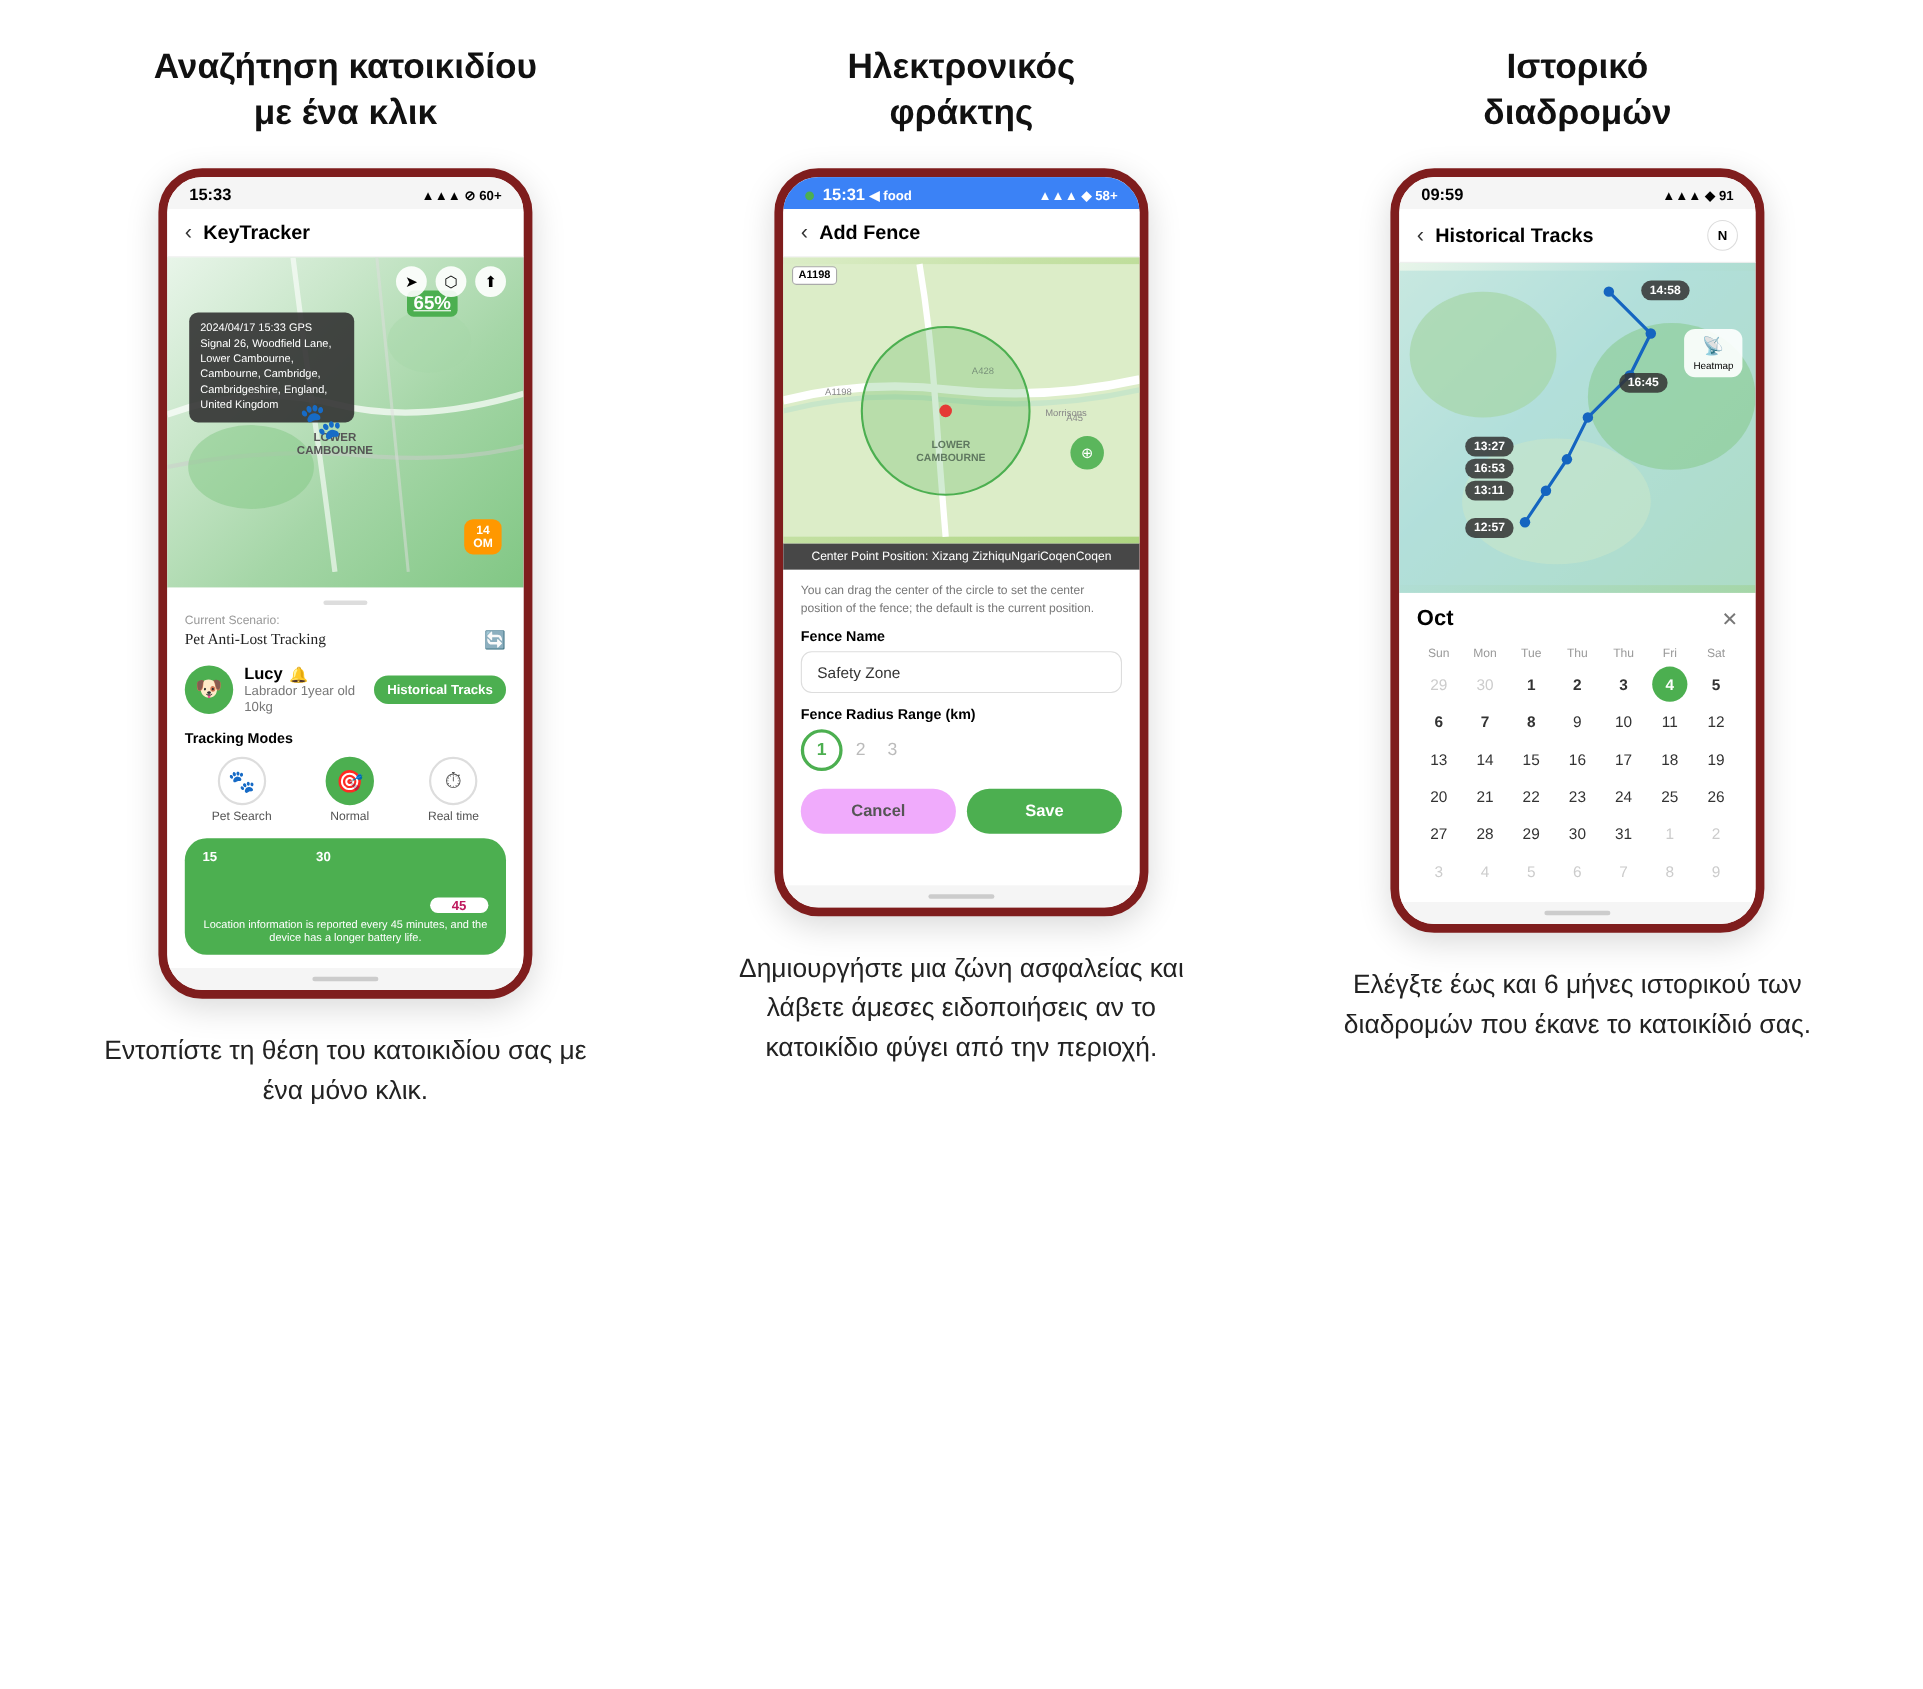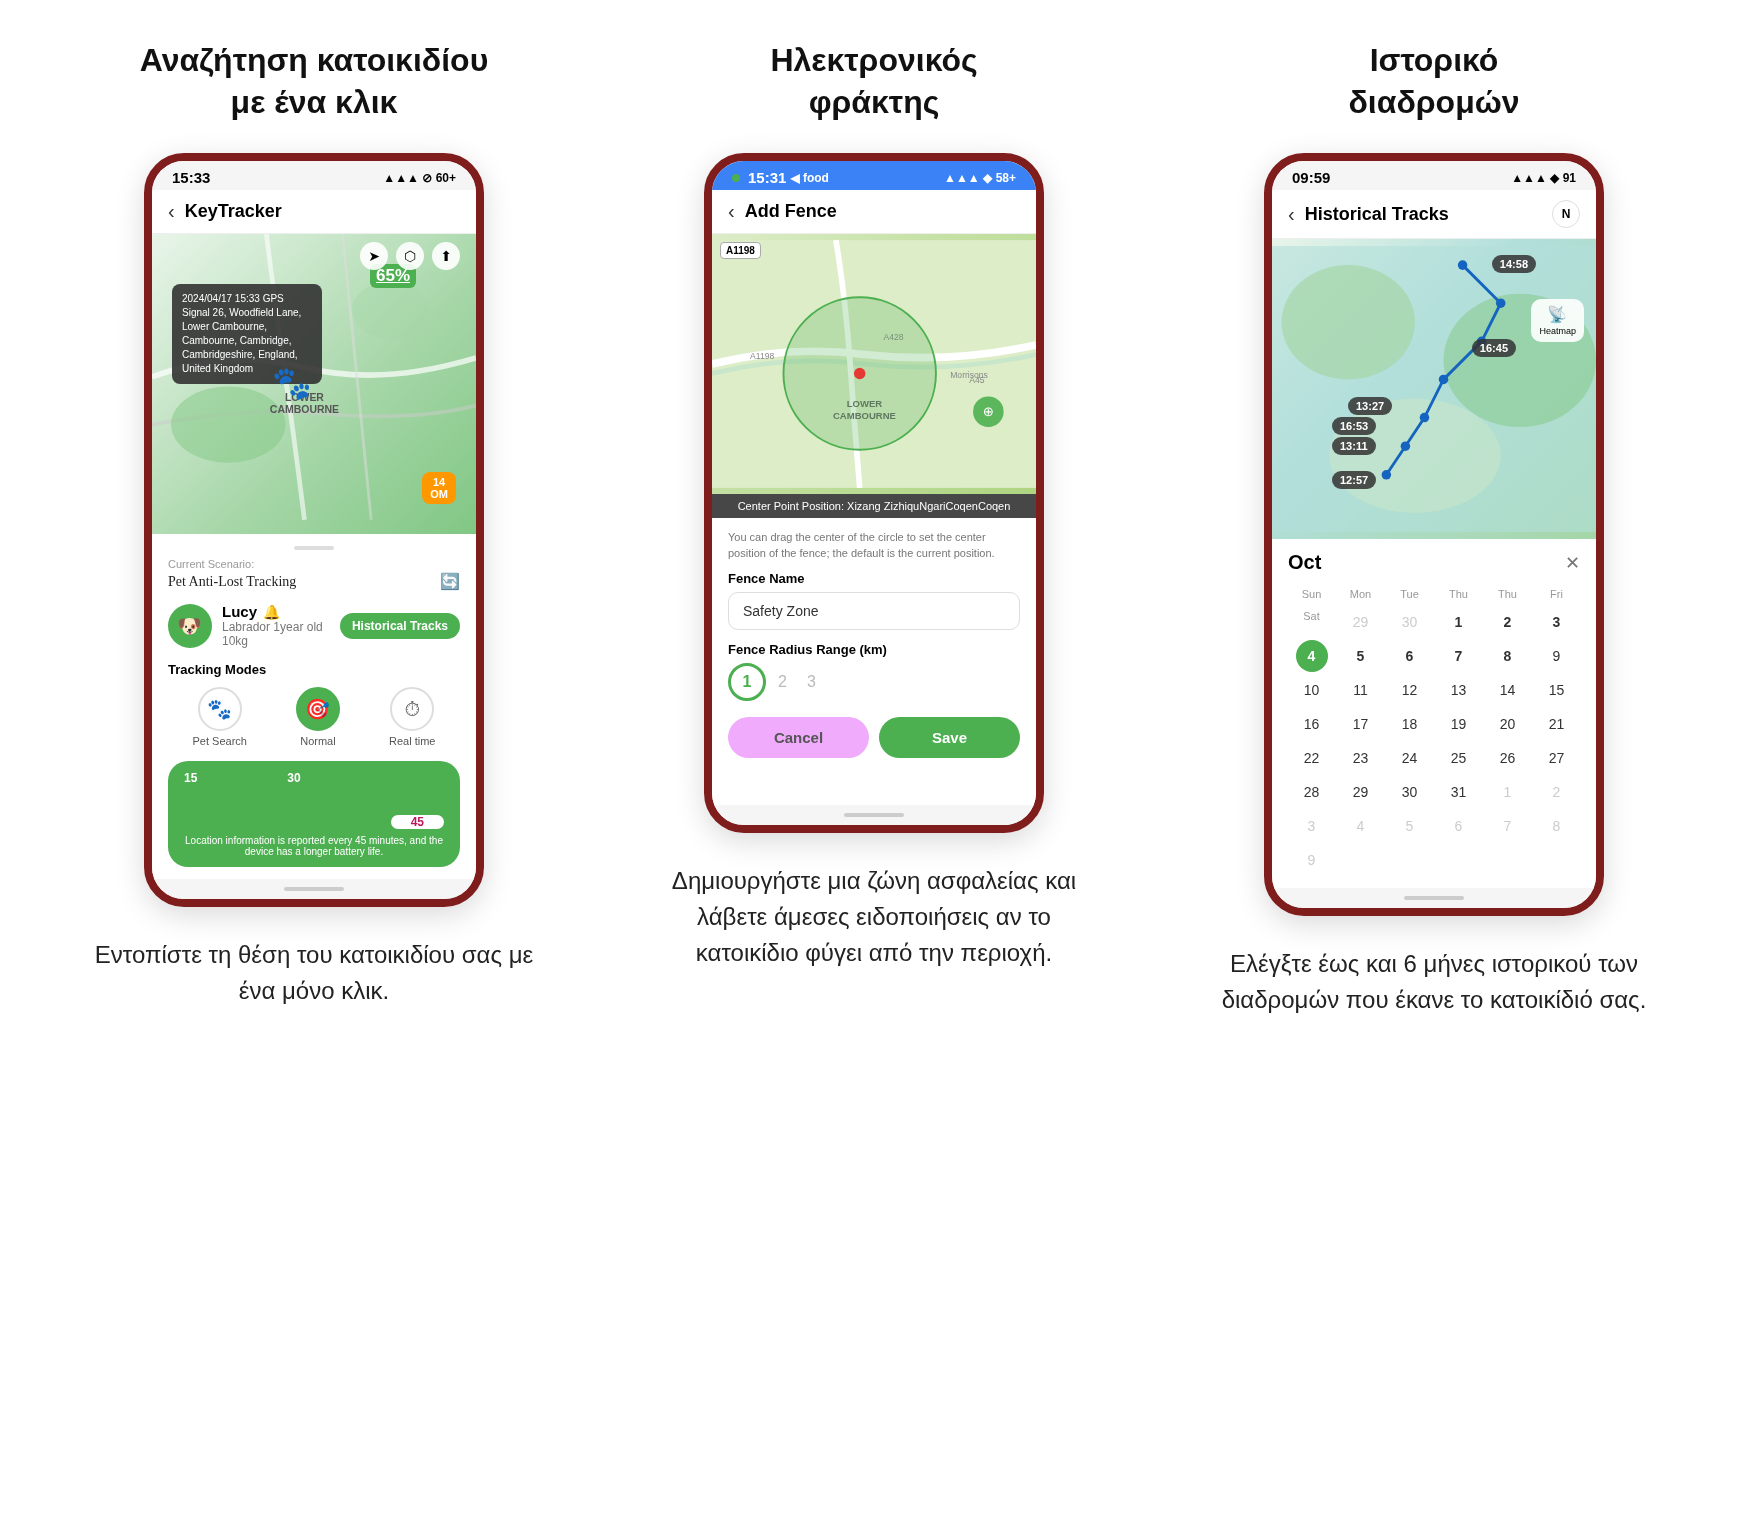"13:27" div.time-badge { left: 76px -> 60px }
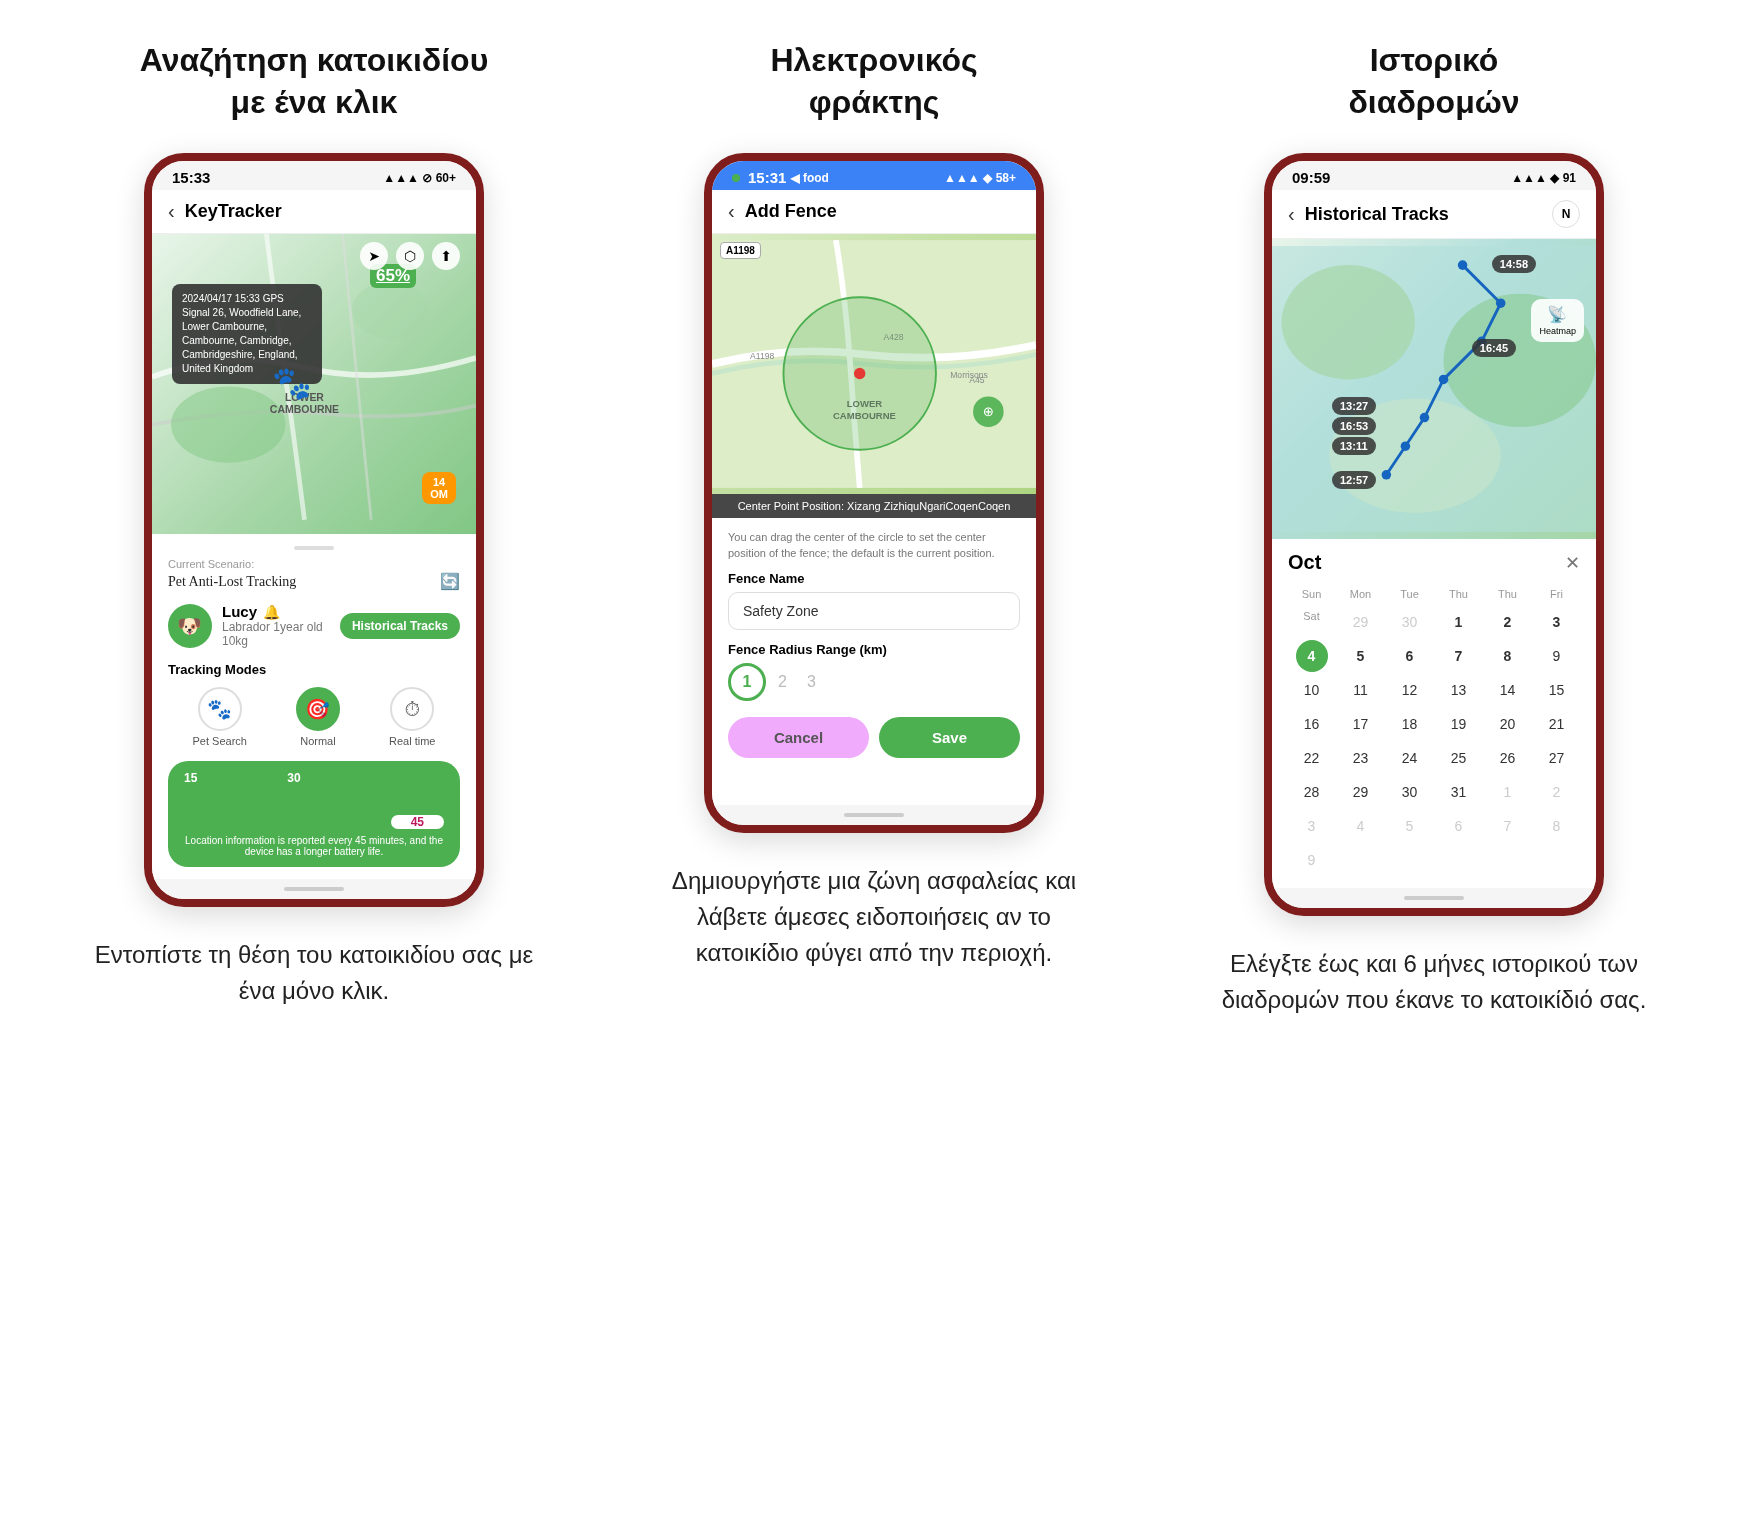"Sun" .cal-grid { grid-template-columns: repeat(6, 1fr) -> repeat(7, 1fr) }
